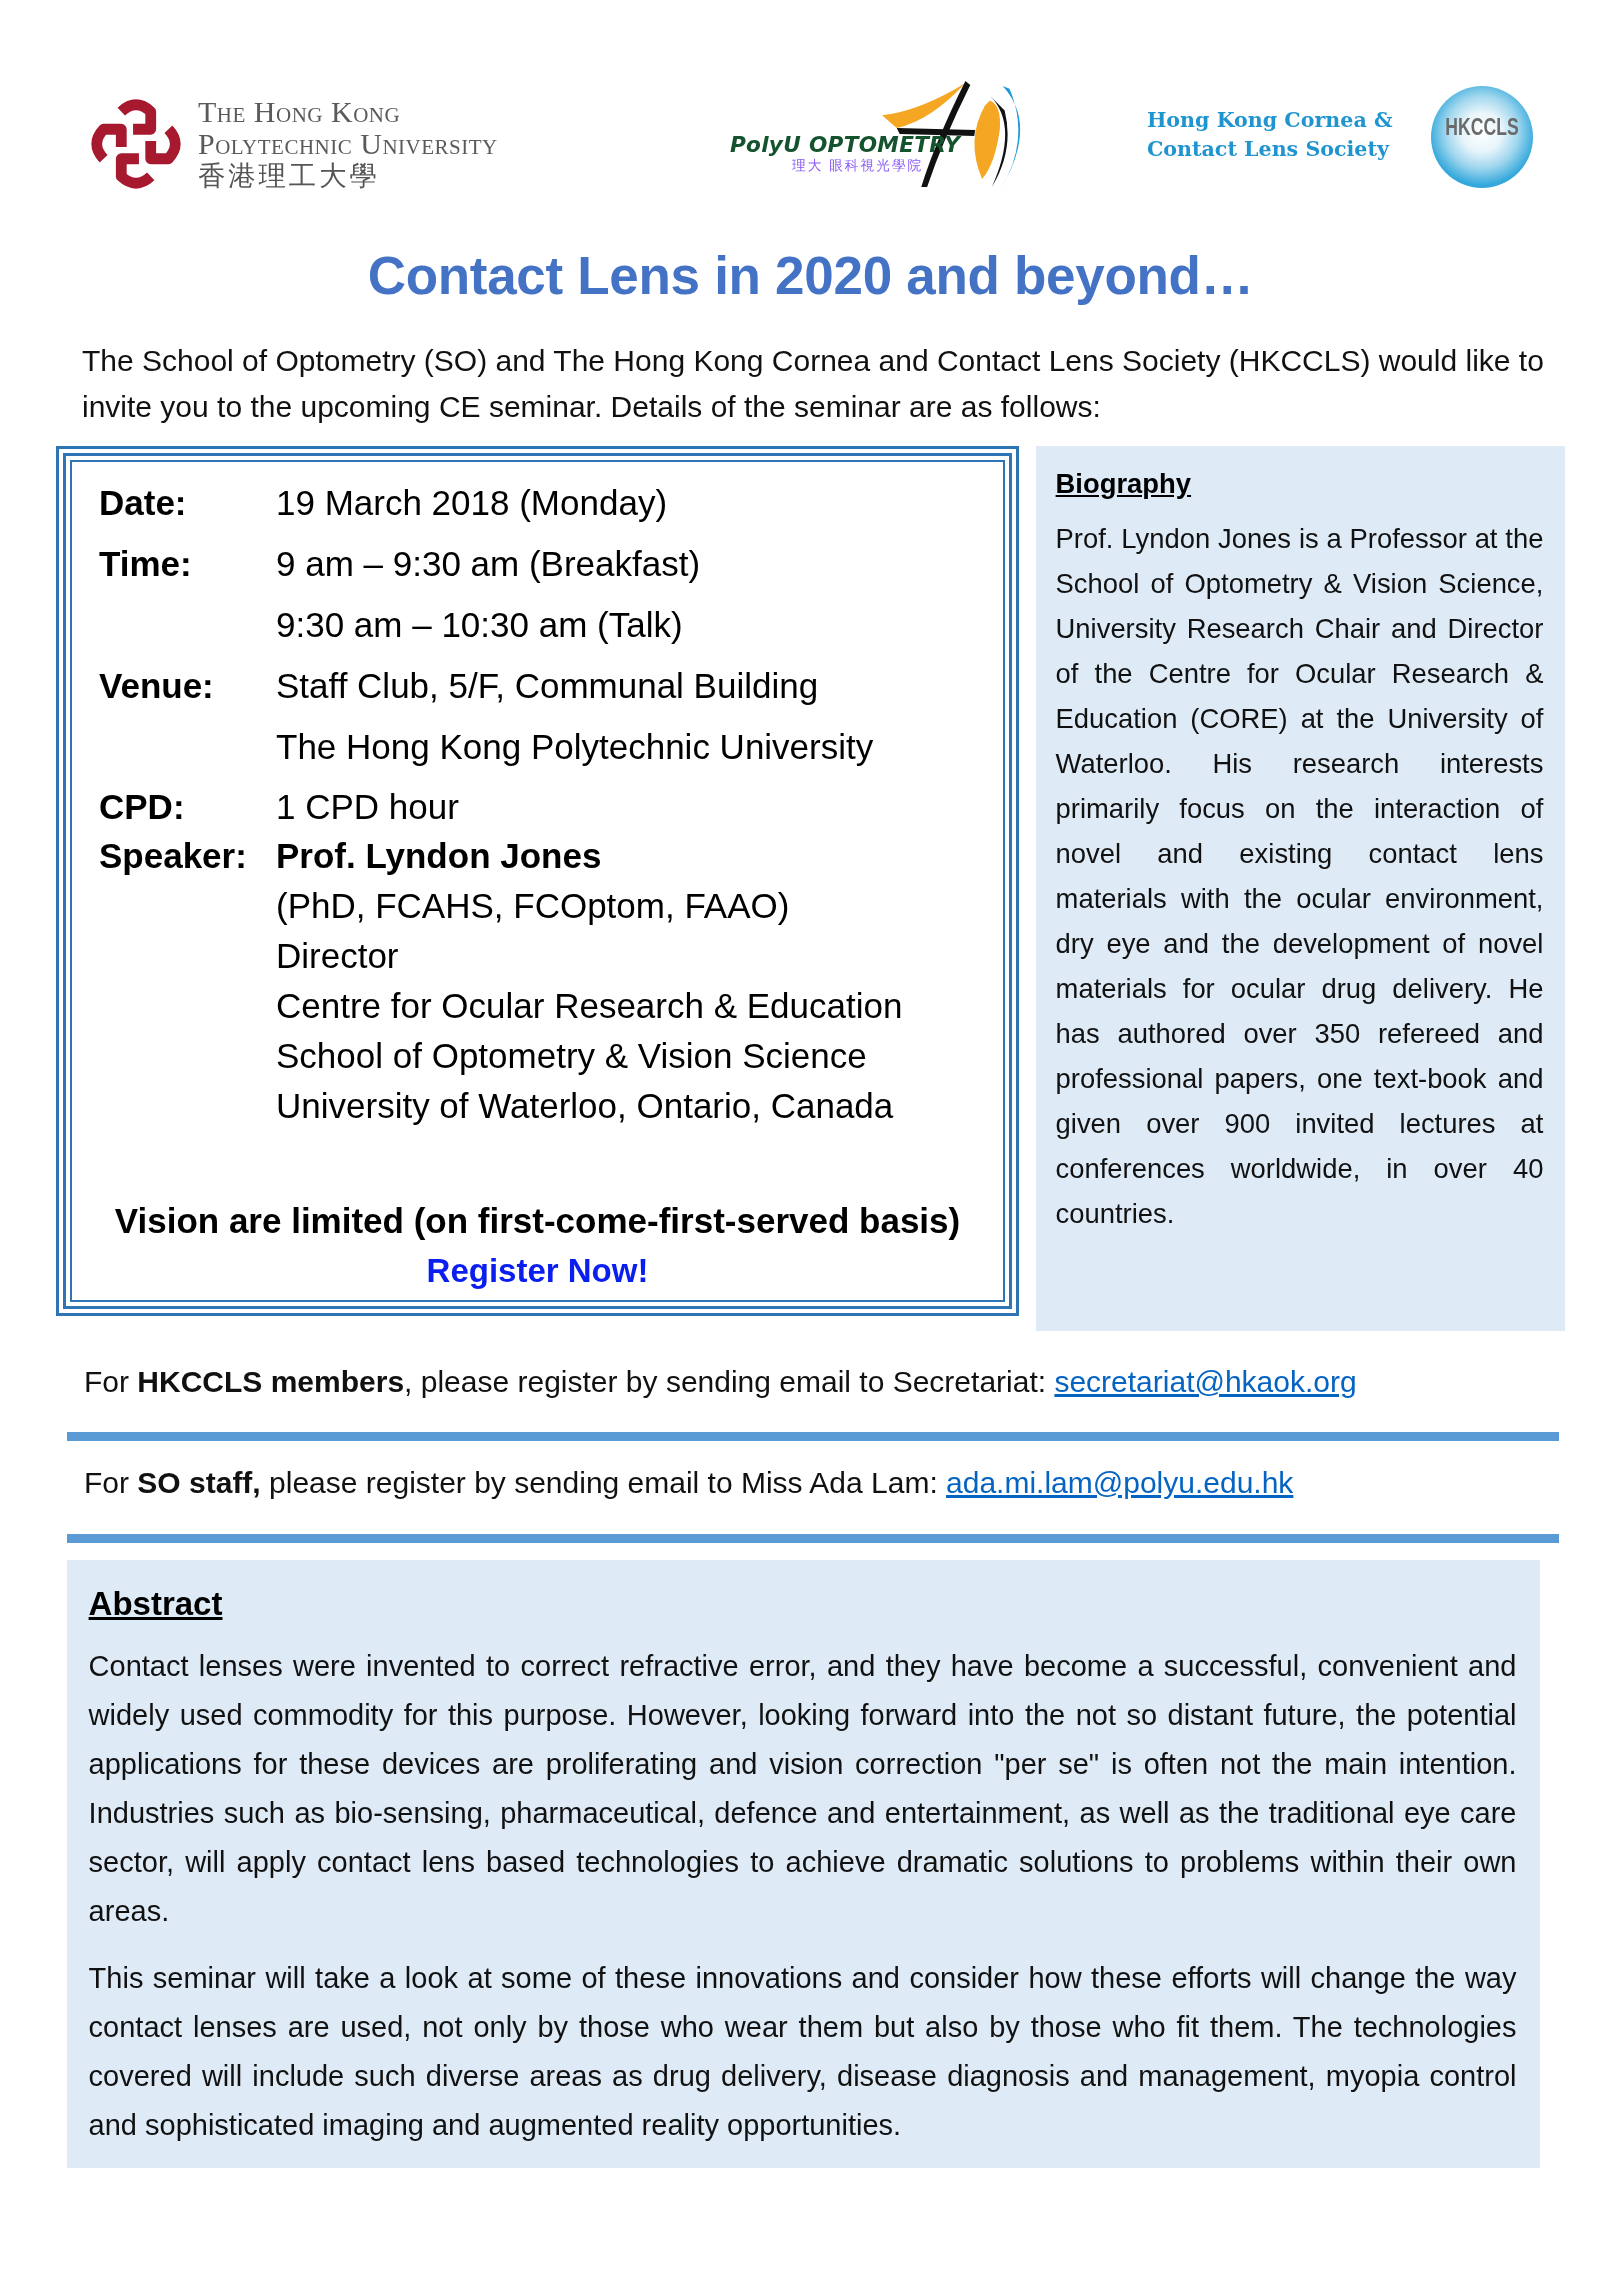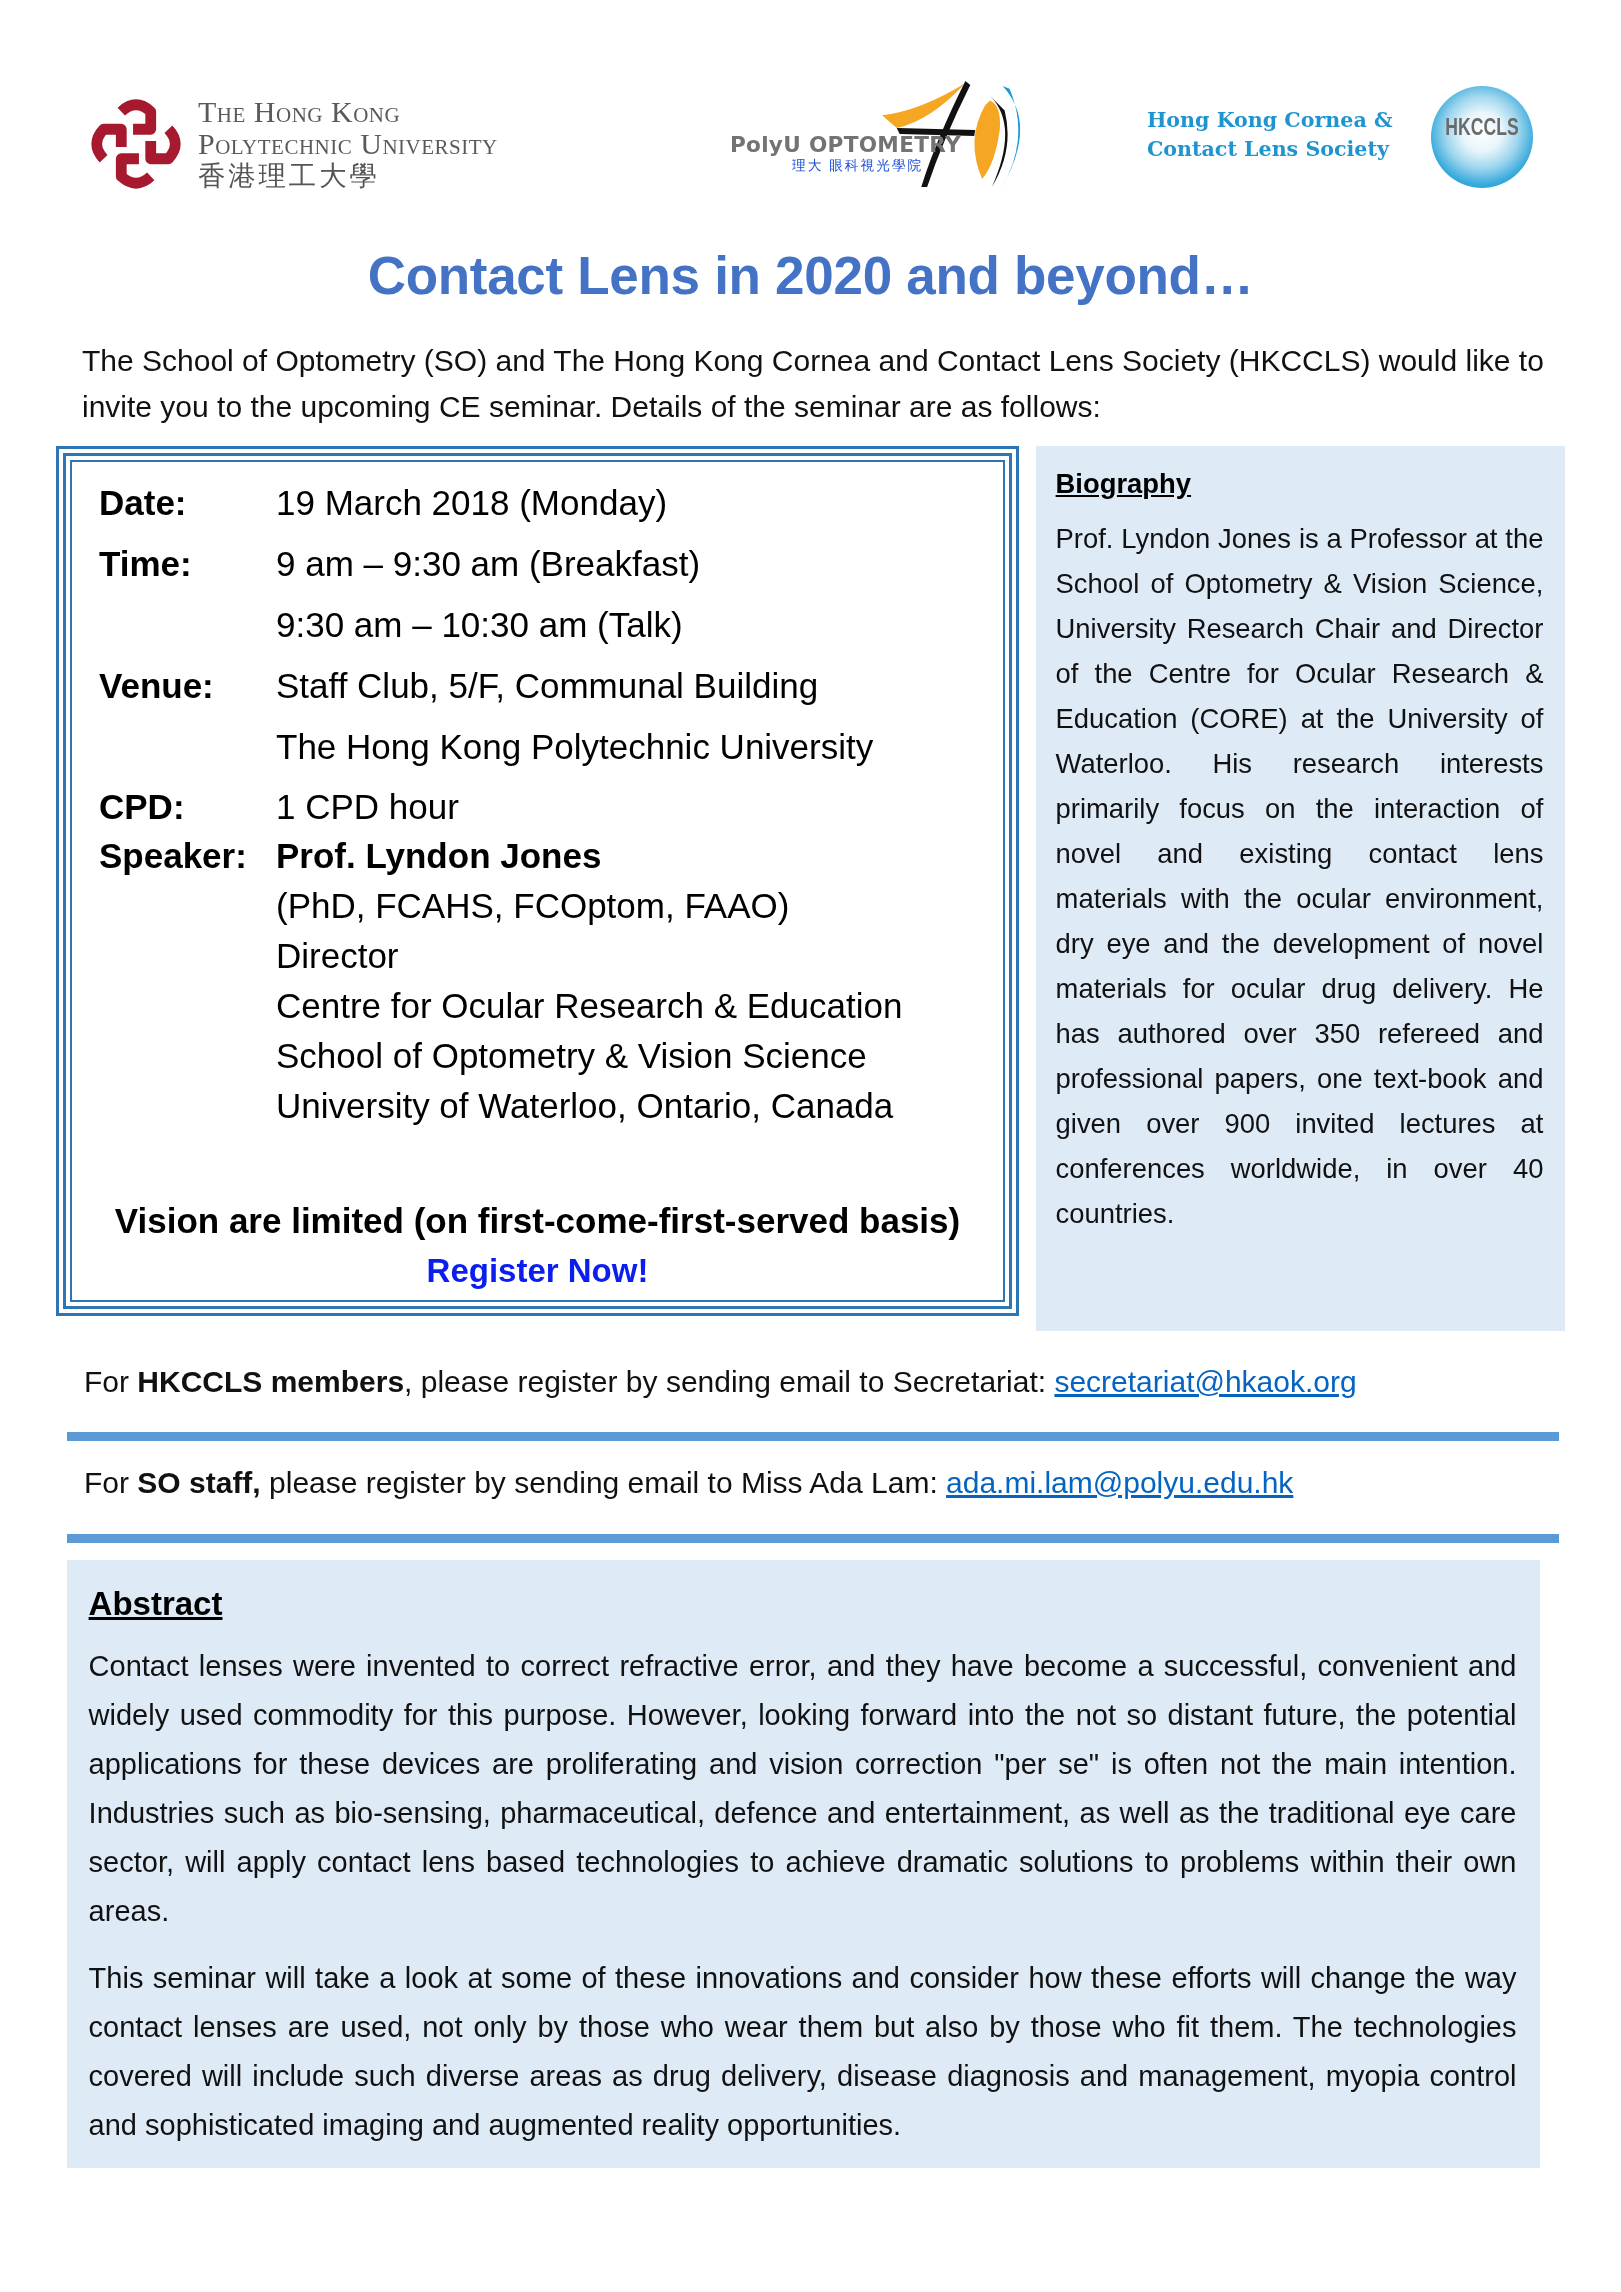"PolyU OPTOMETRY" .opt-en { color: #737373 -> #14532d; font-style: none -> italic }
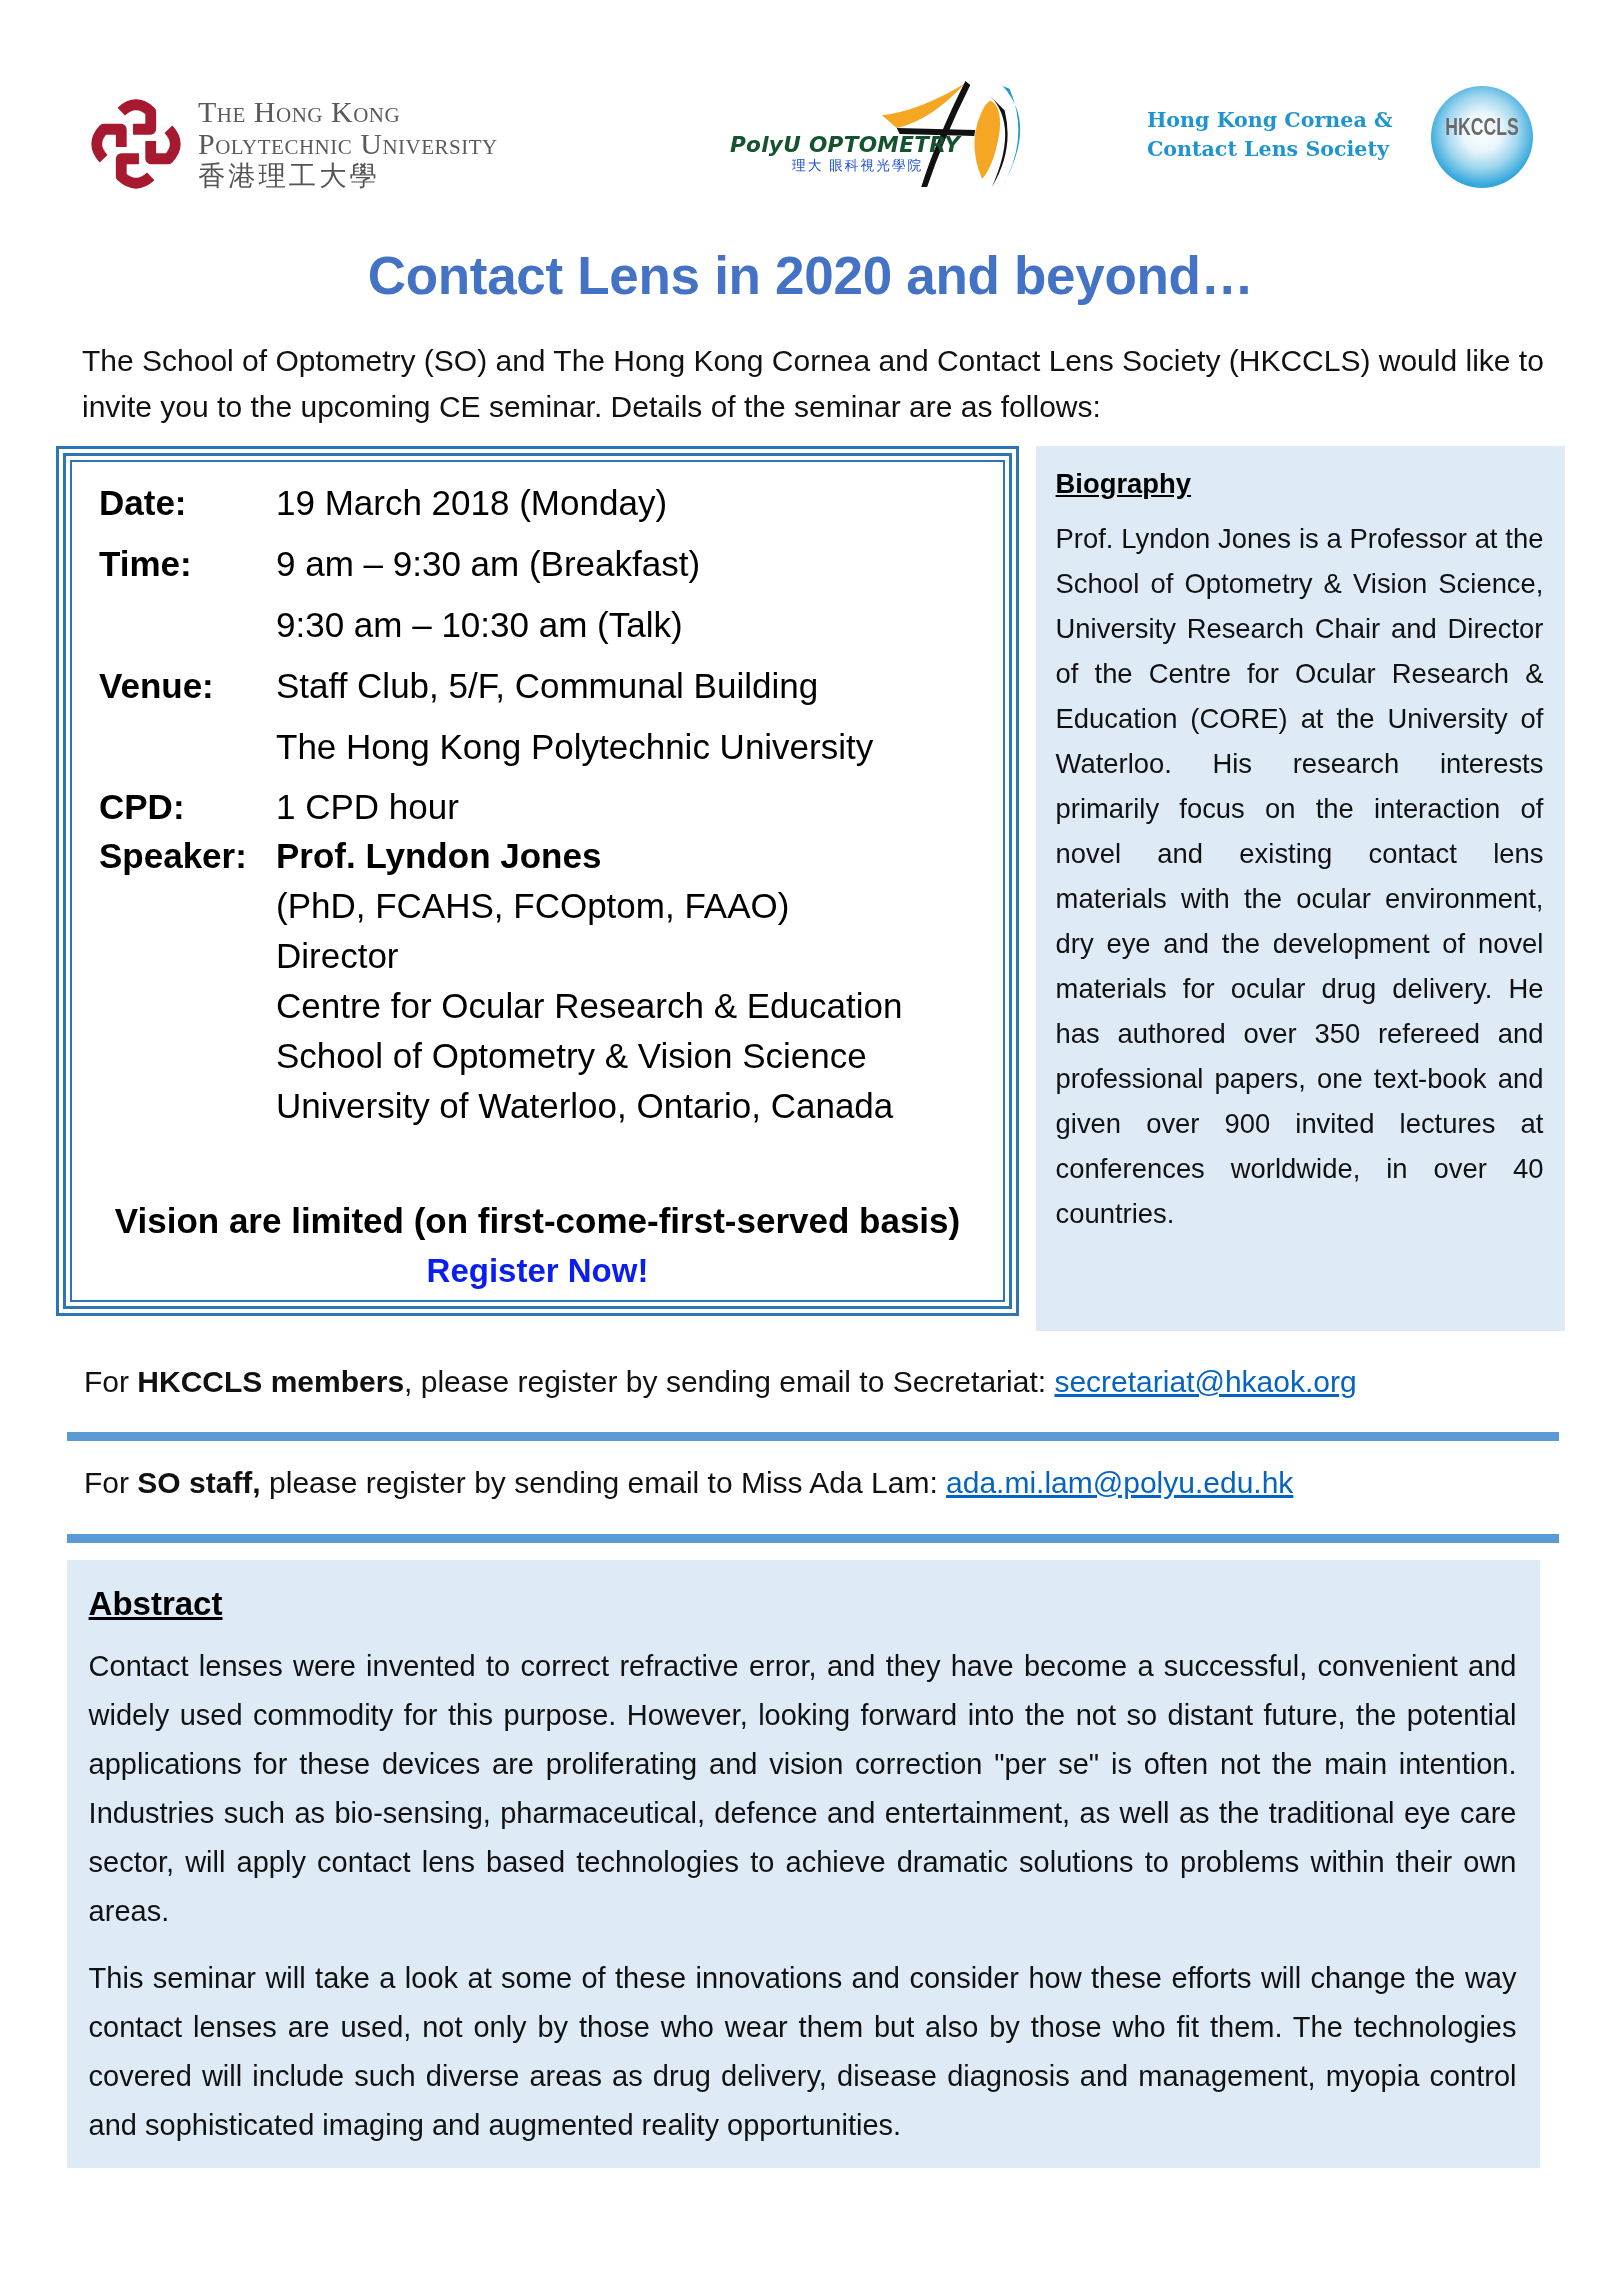"理大 眼科視光學院" .opt-zh { color: #1d4ed8 -> #8b5cf6 }
